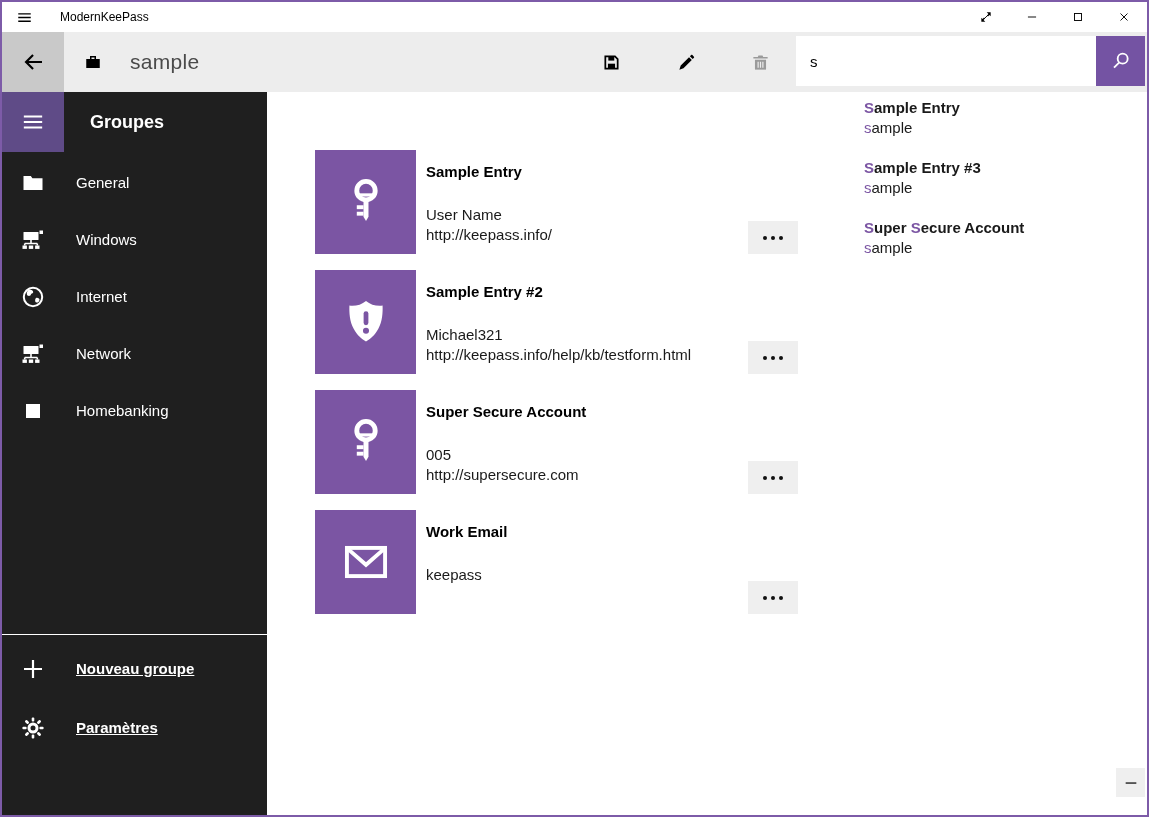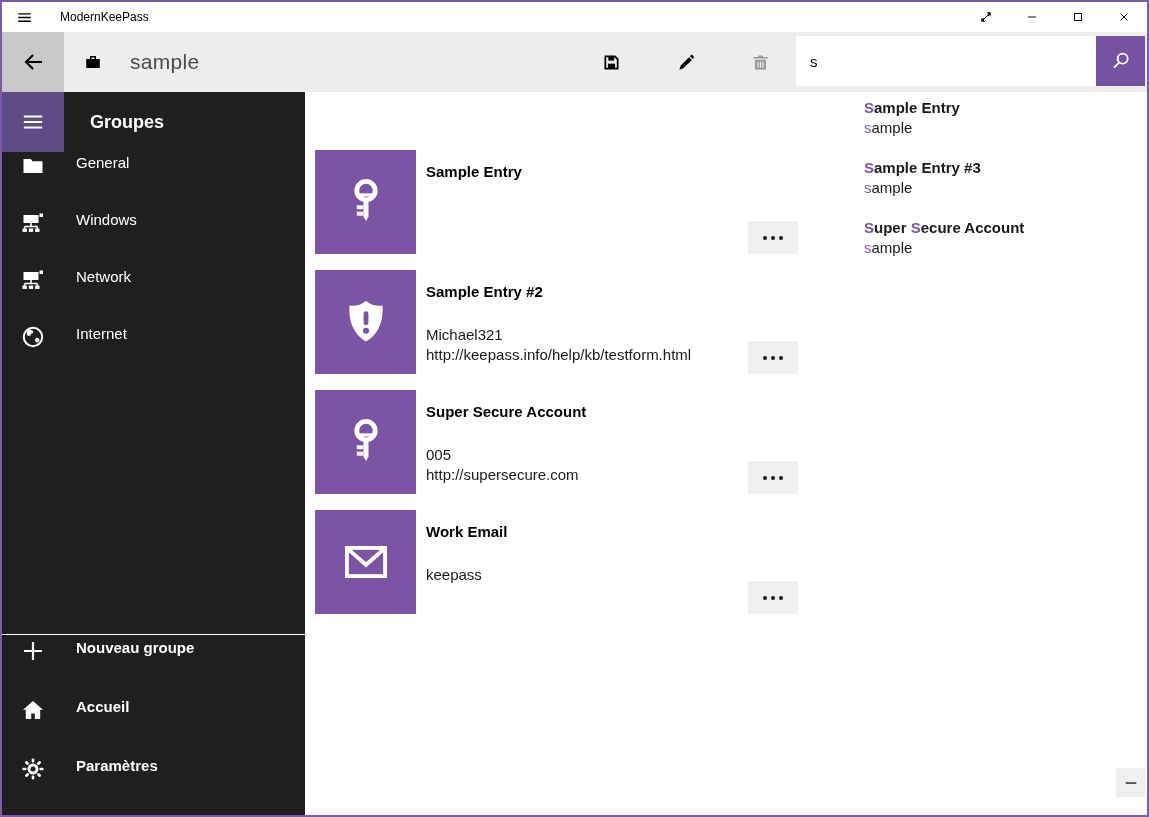"Groupes" .sidebar { width: 303px -> 265px }
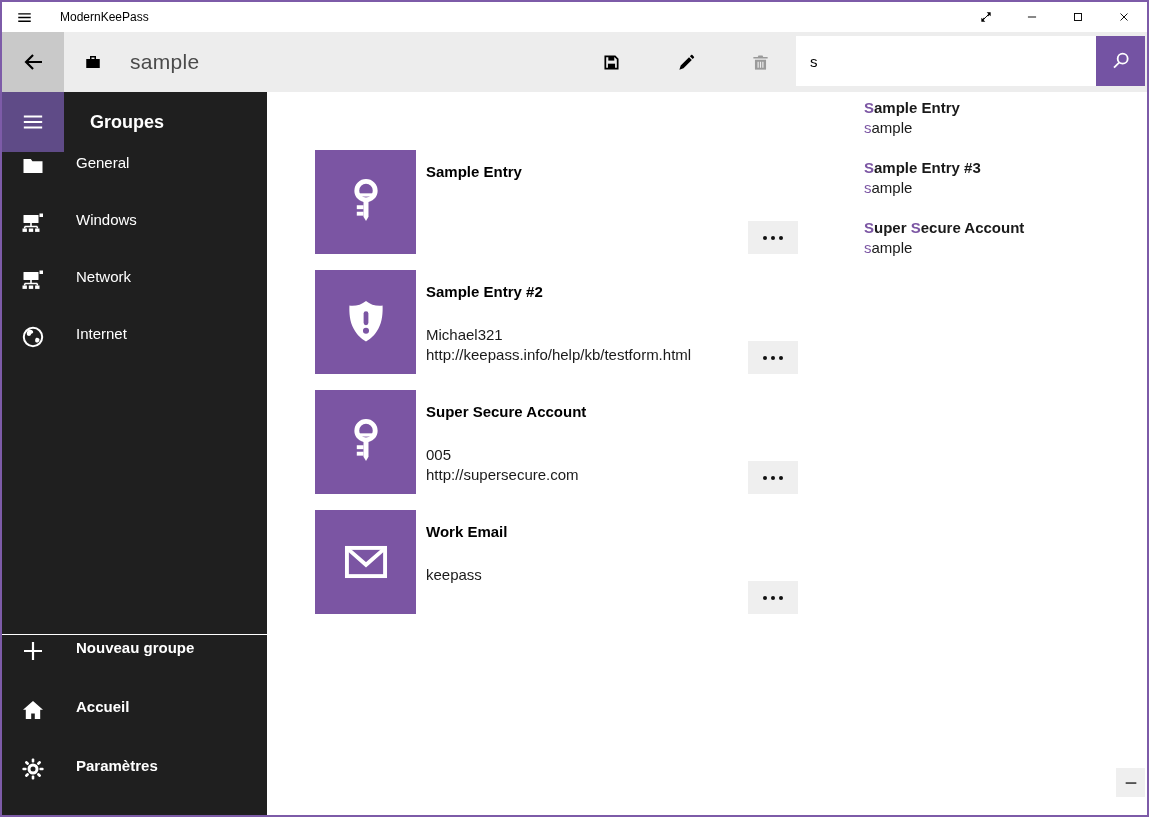"General" .side-item { align-items: none -> center }
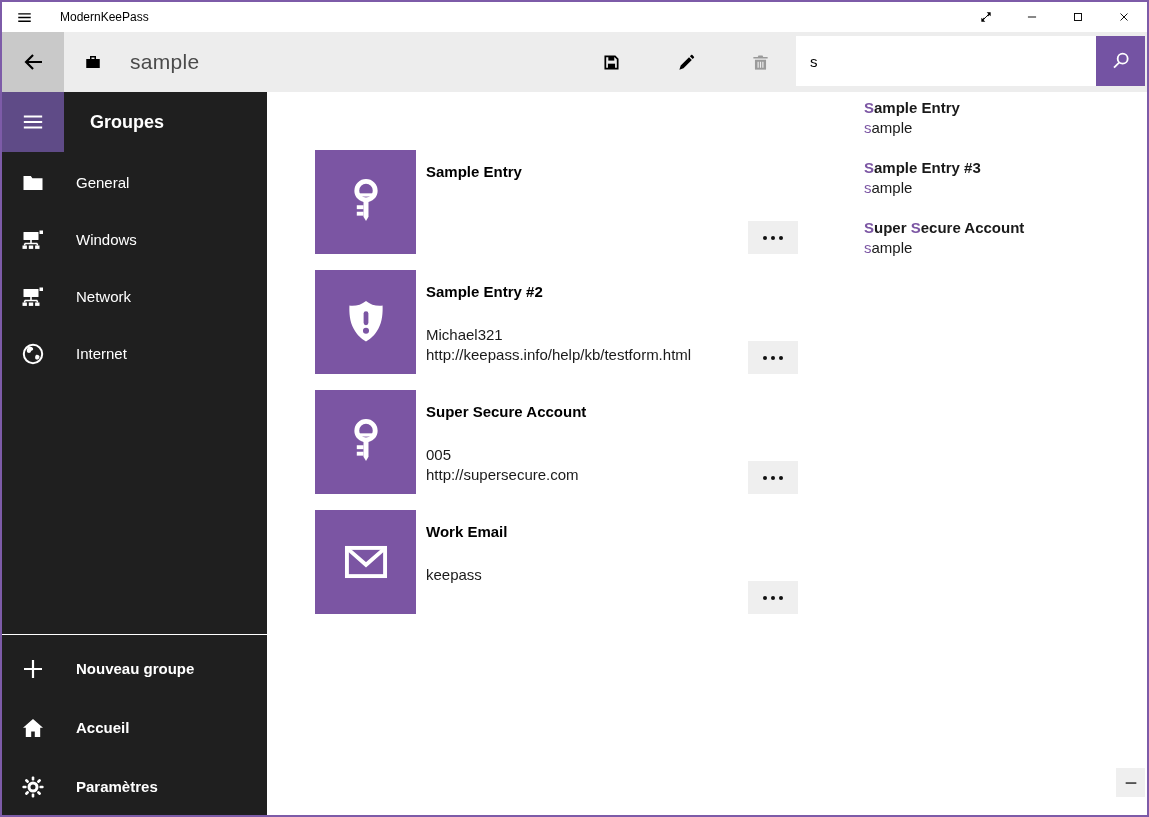"User Name" div.entry-lines { html: none -> <div> <div>User Name</div> <div>http://keepass.info/</div> </div> }
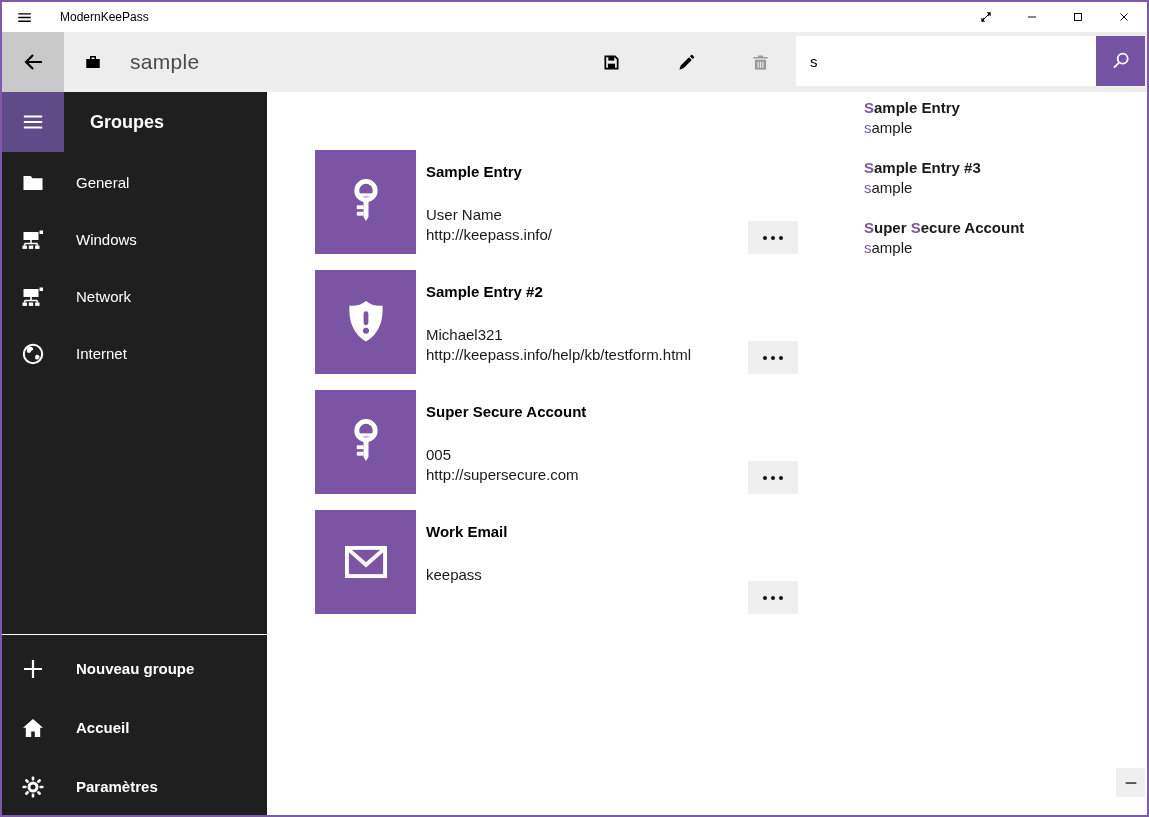"Network" div.side-item { order: before "Internet" -> after "Internet" }
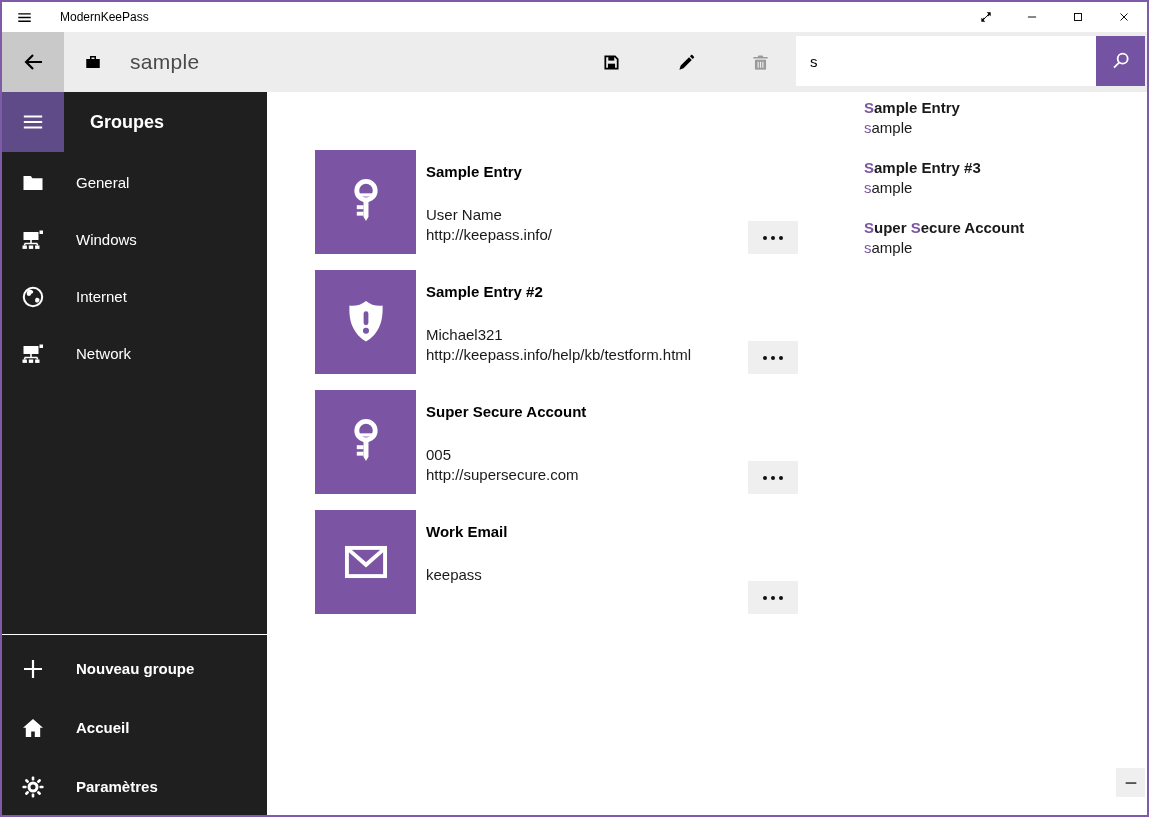"Homebanking" div.side-item { html: none -> <div> <span> <svg> <rect></rect> </svg> </span> <span>Homebanking</span> </div> }
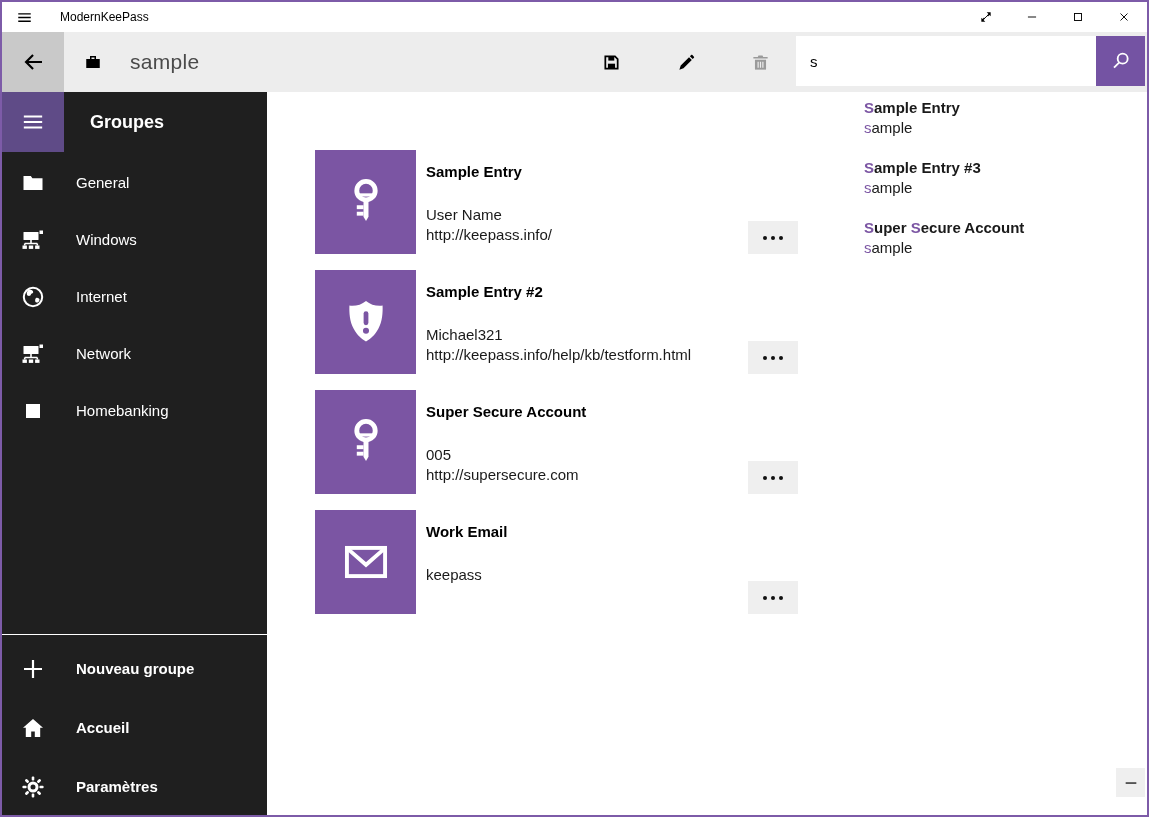"Nouveau groupe" .sidebar-bottom .side-label { text-decoration: none -> underline }
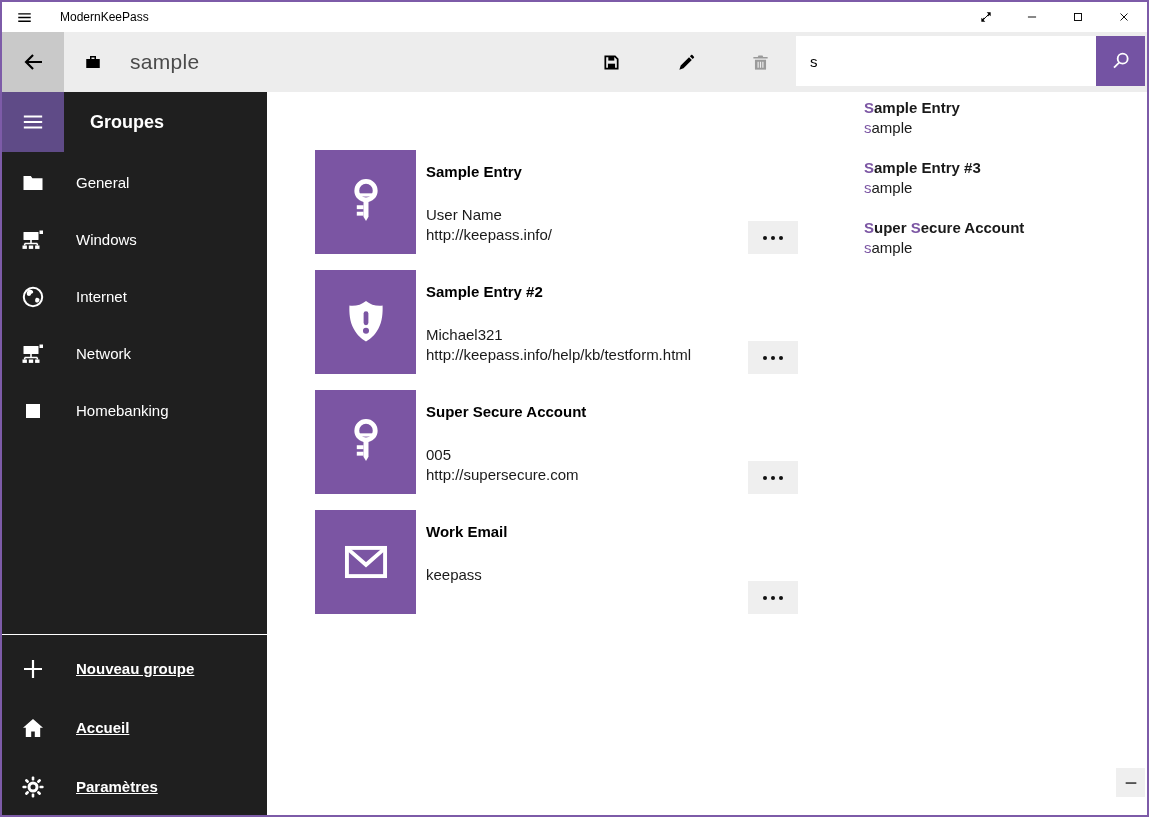"Accueil" div.side-item { html: <div> <span> <svg> <path></path> </svg> </span> <span>Accueil</span> </div> -> none }
